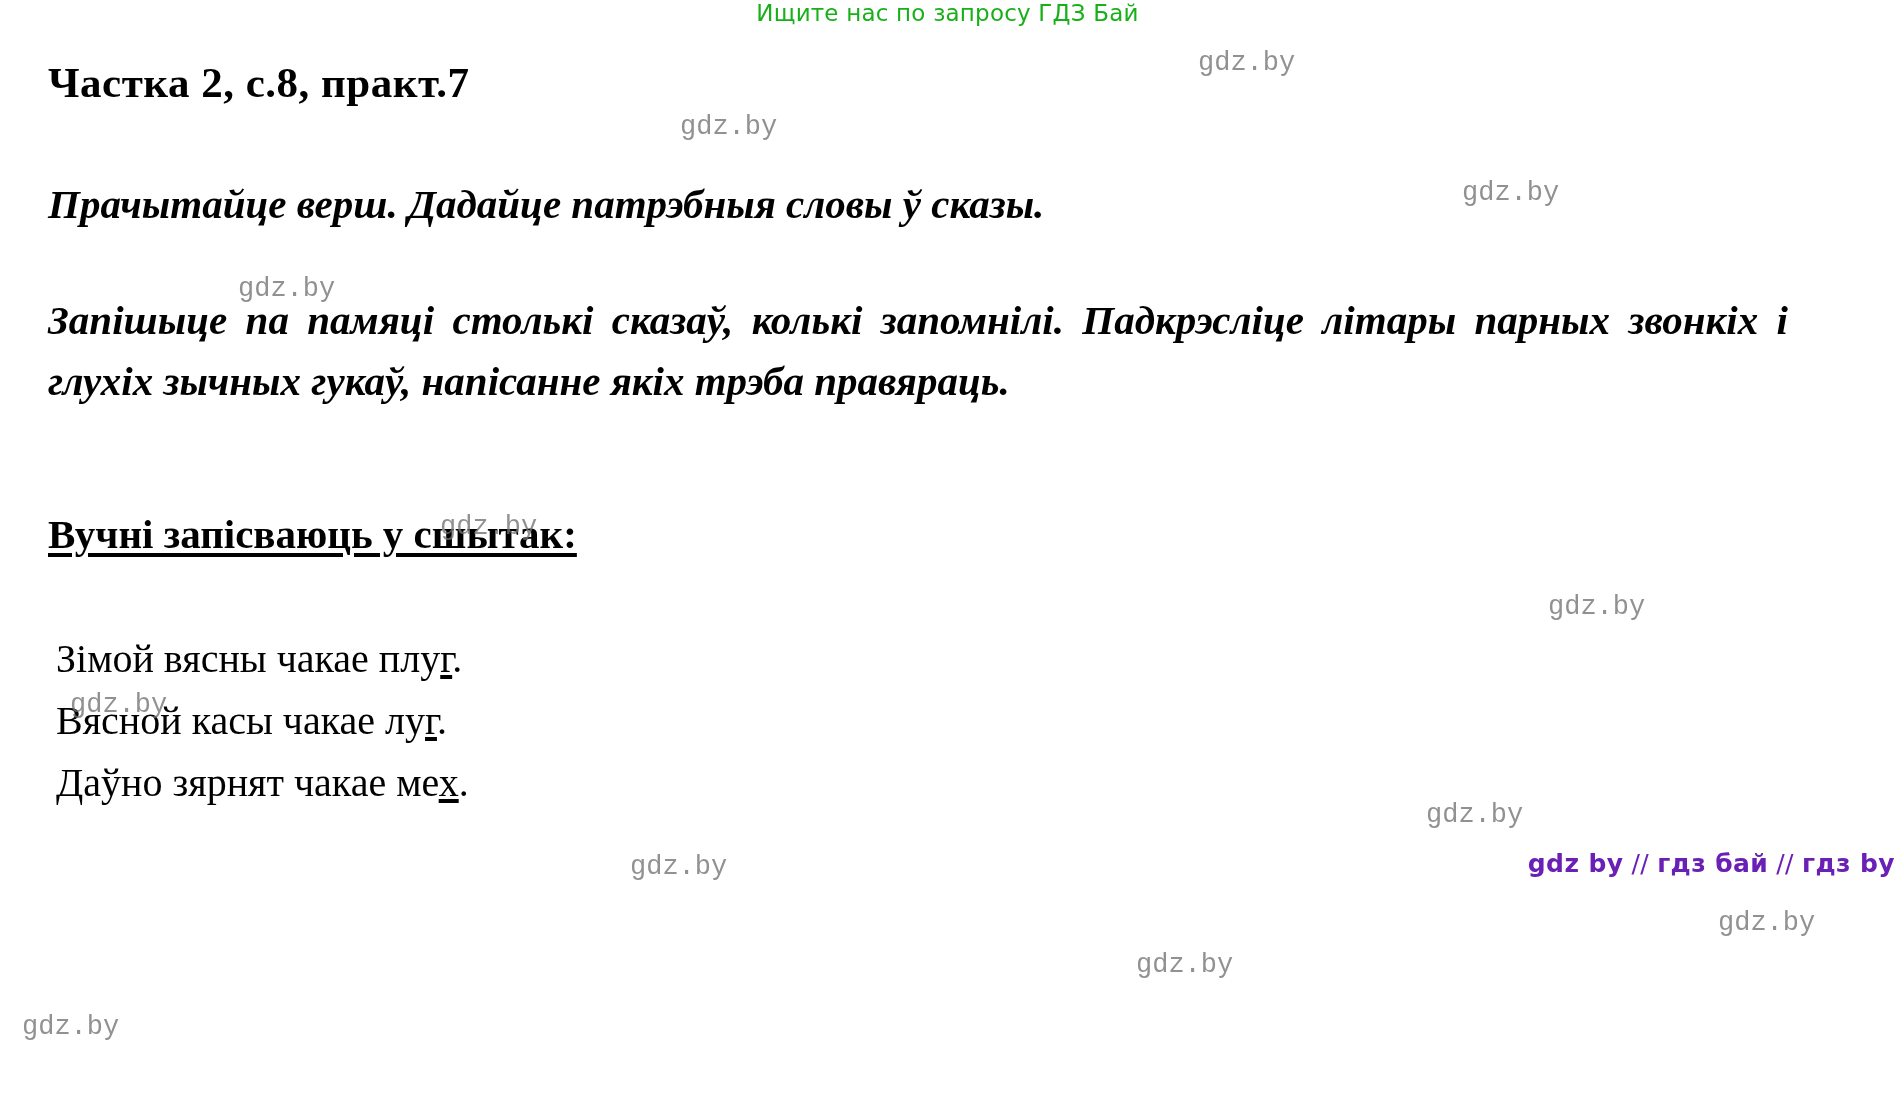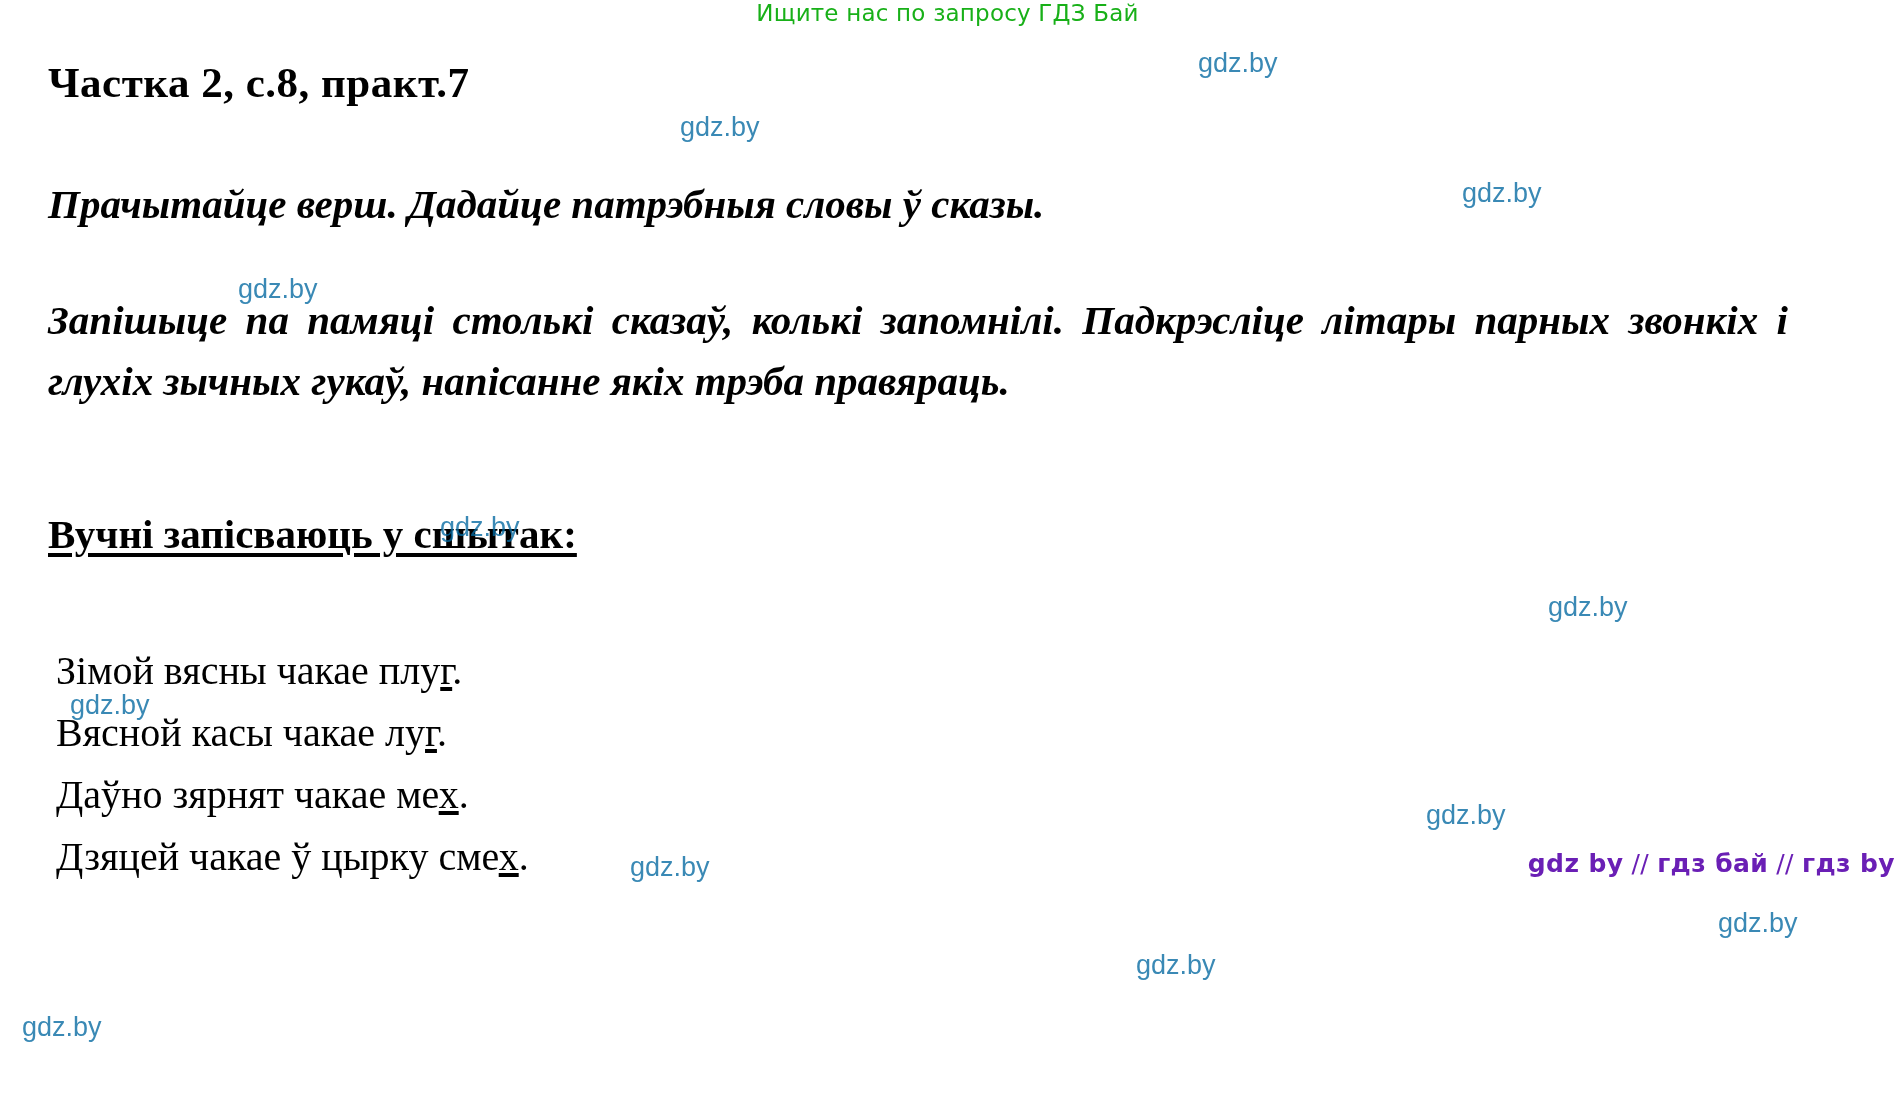"gdz.by" .wm { color: #0369a1 -> #737373; font-family: Liberation Sans, sans-serif -> Liberation Mono, monospace }
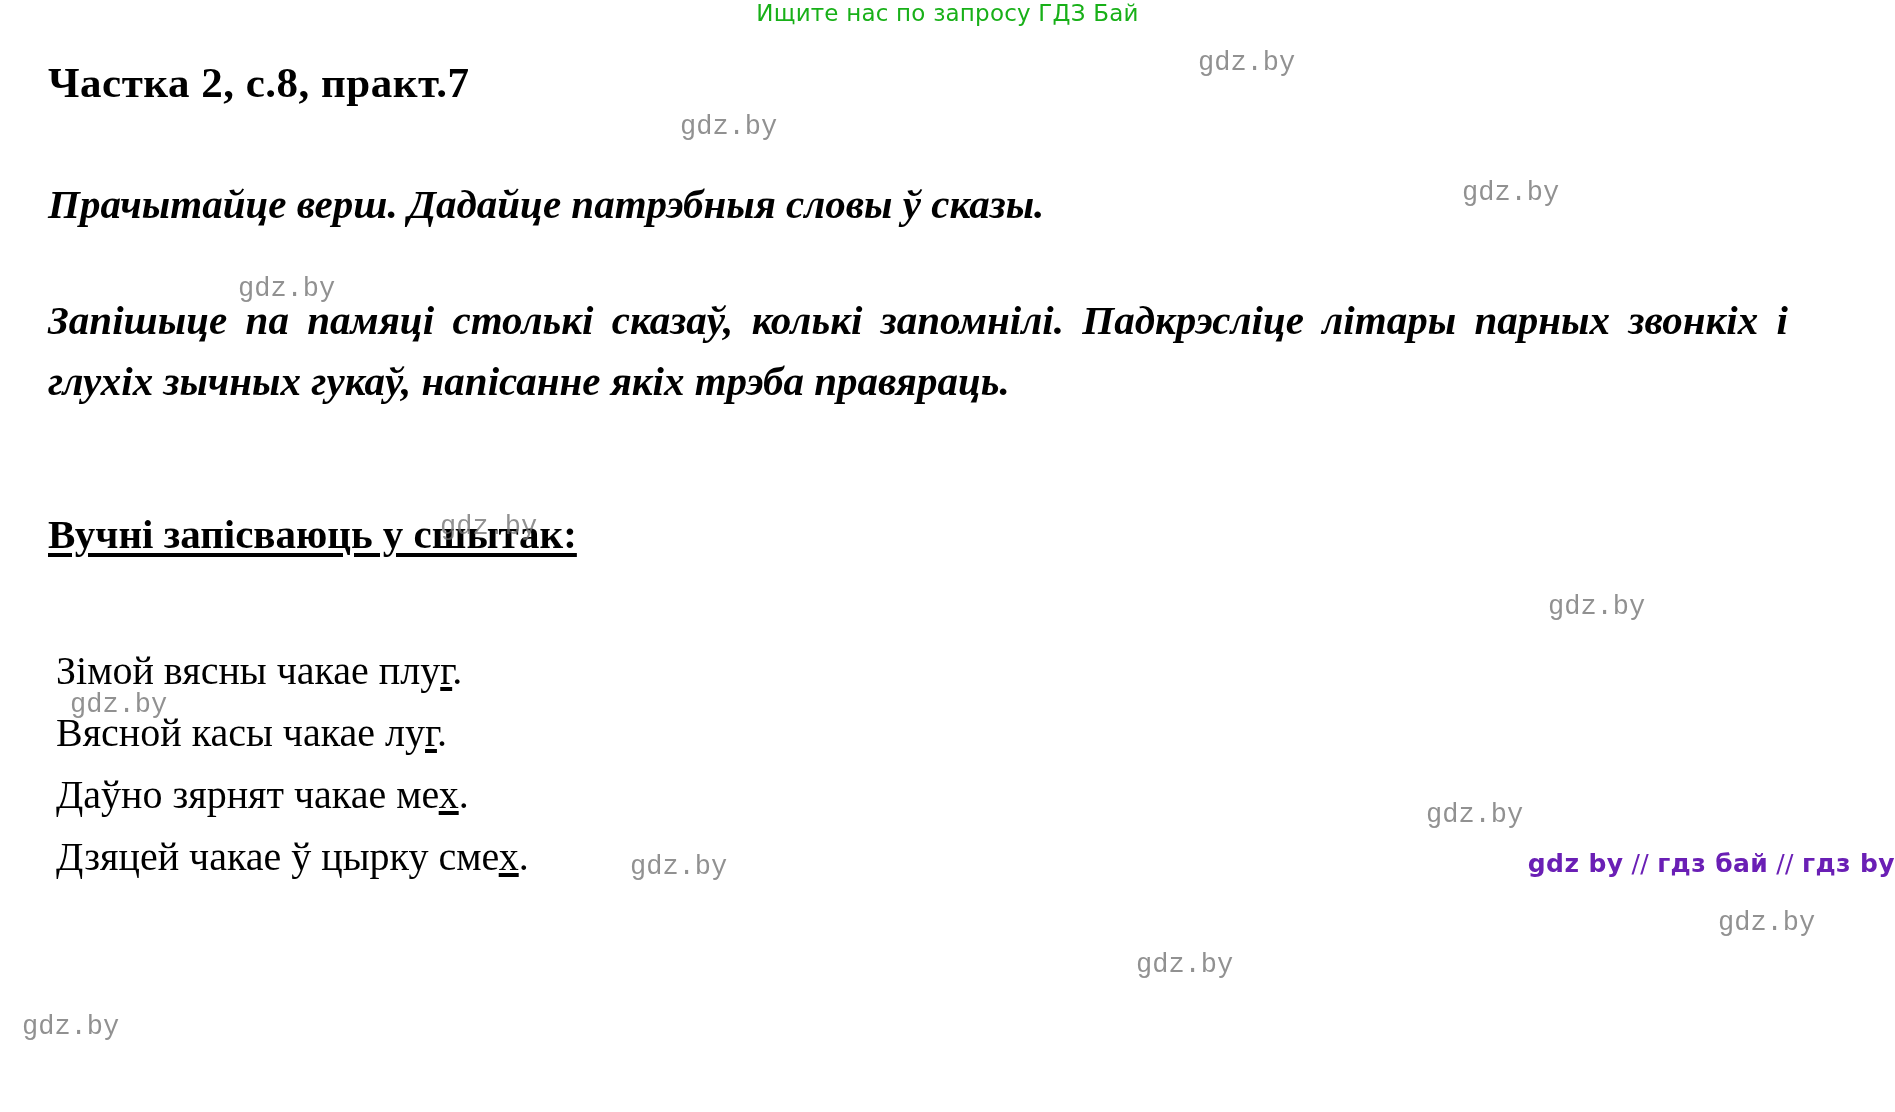"Зімой вясны чакае плуг." .answers { margin-top: 12px -> none }
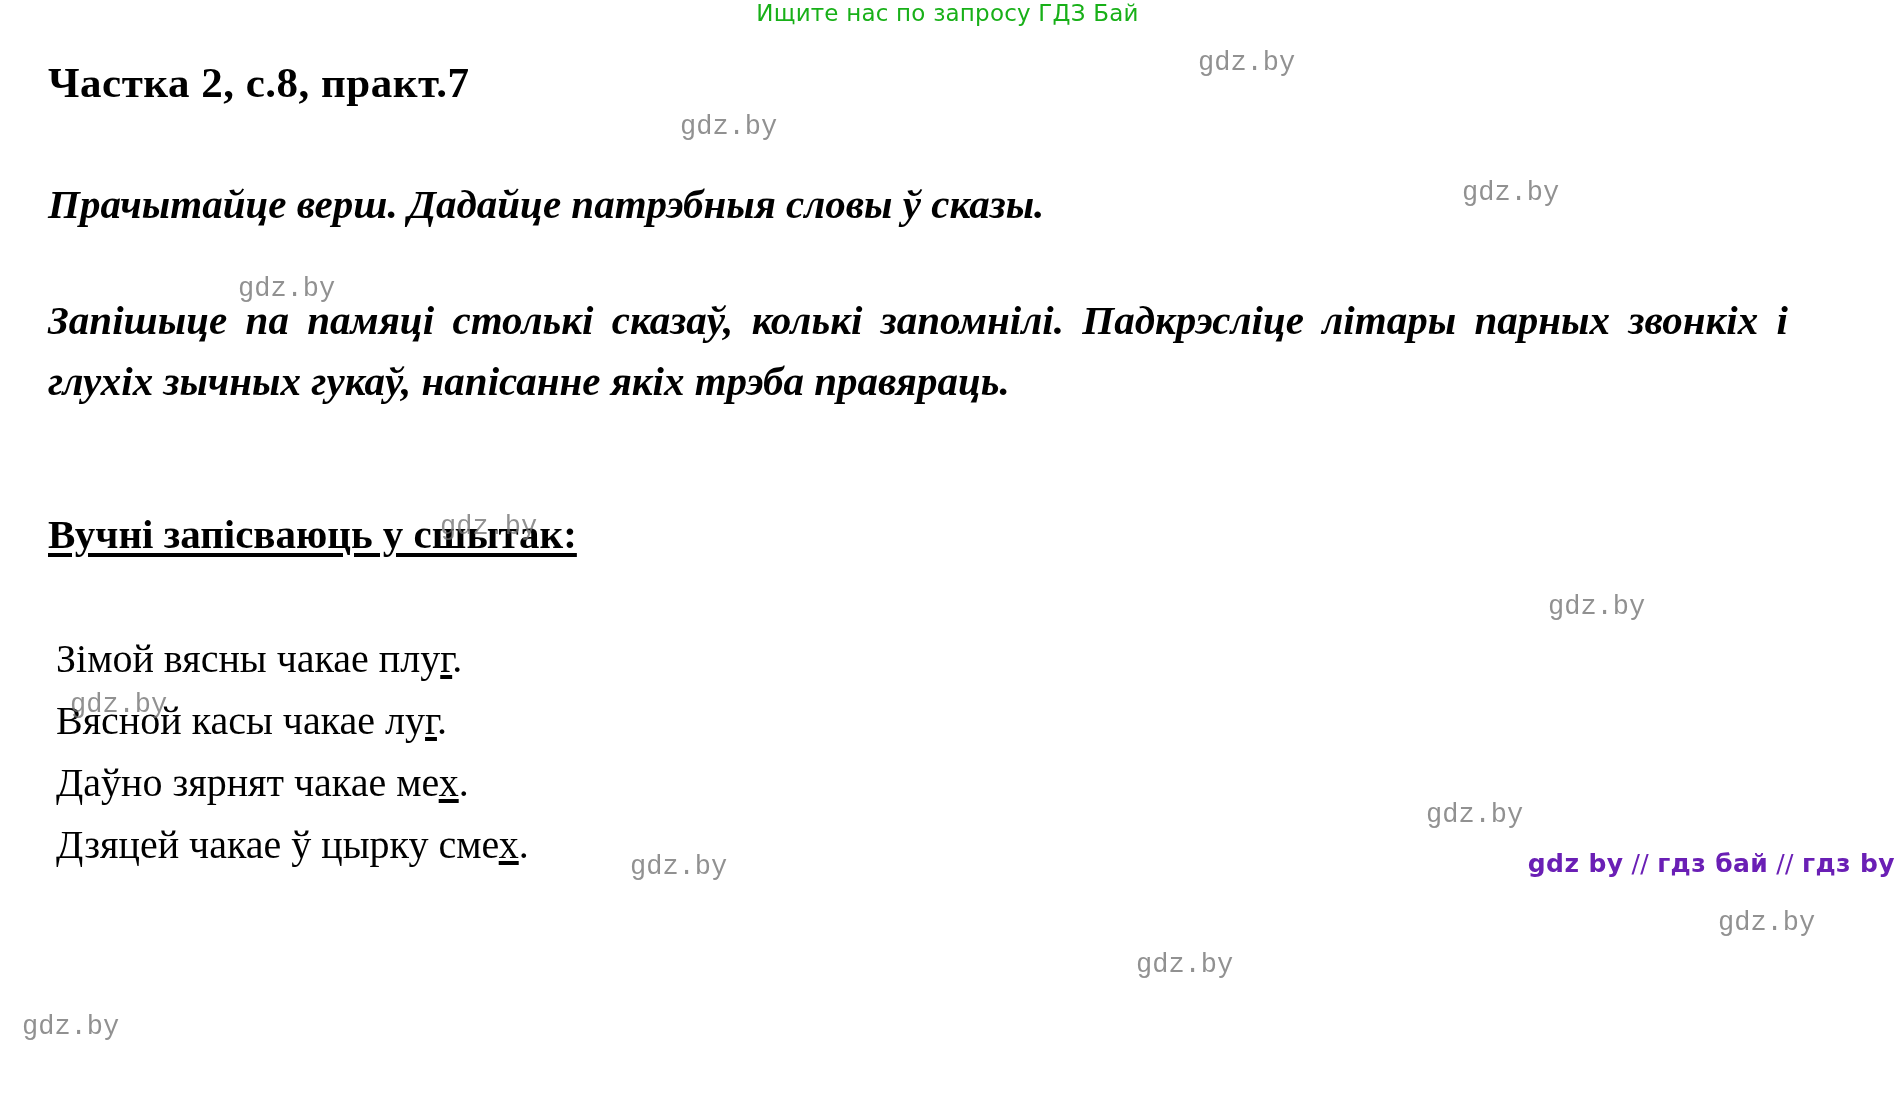"Дзяцей чакае ў цырку смех." div.ans-line { html: <div><span>Дзяцей чакае ў цырку сме</span><span>х</span><span>.</span></div> -> none }
